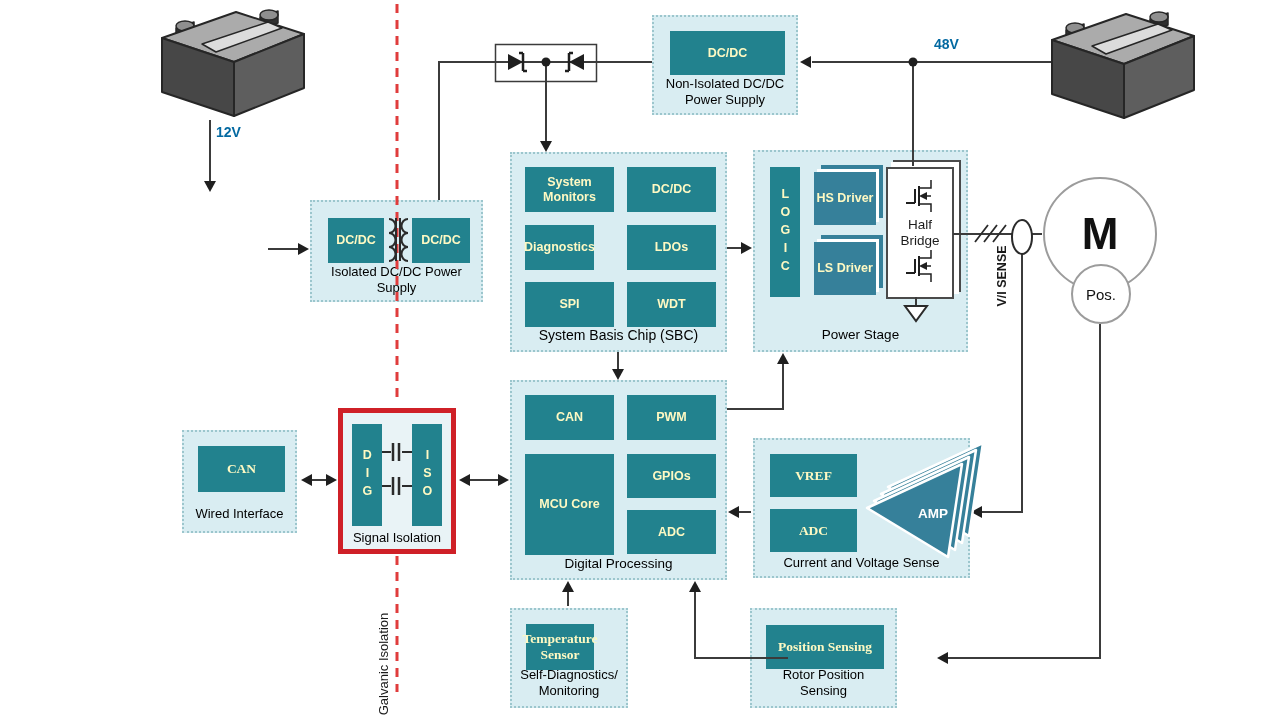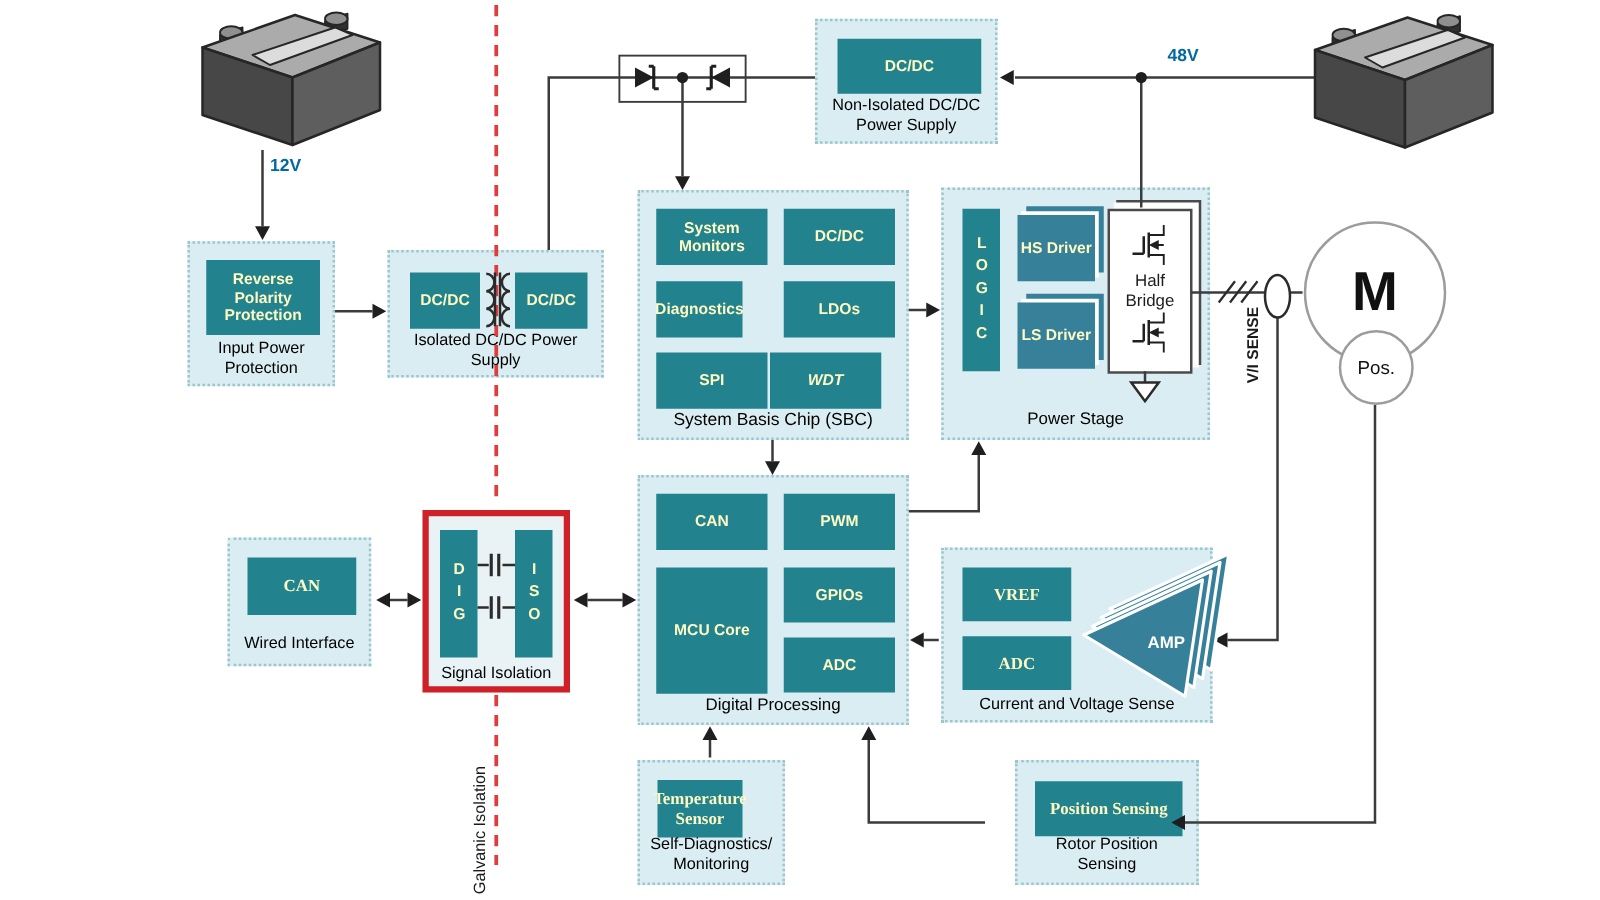"Reverse Polarity Protection" div.cont { html: <div> <div>Reverse Polarity Protection</div> <div>Input Power Protection</div> </div> -> none }
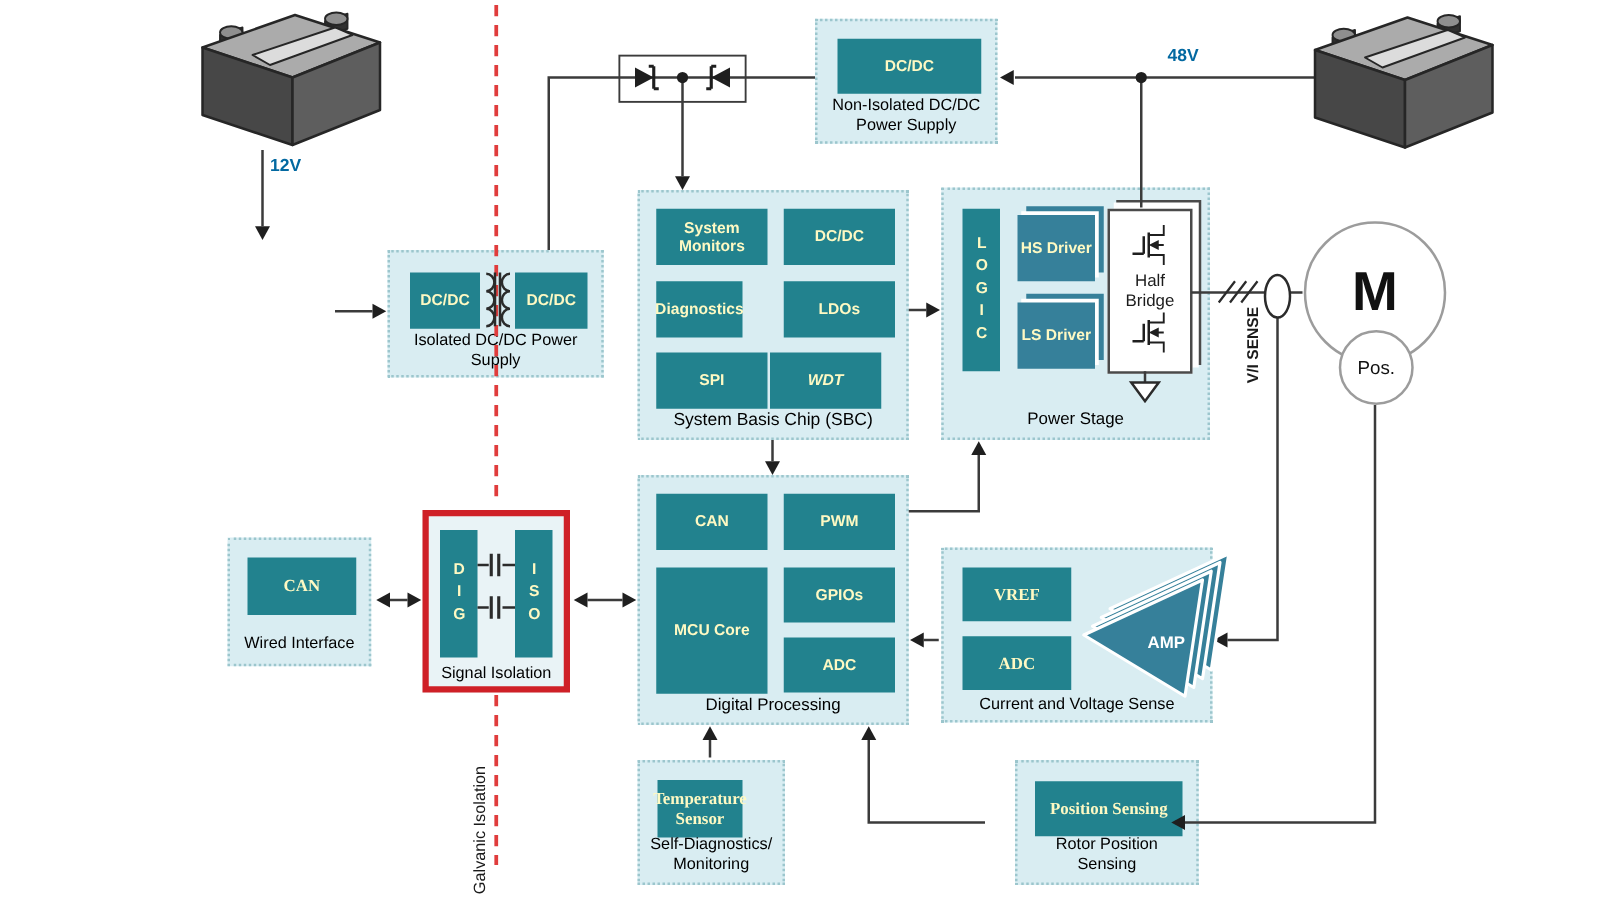"WDT" div.blk { font-style: italic -> none; left: 104px -> 115px }
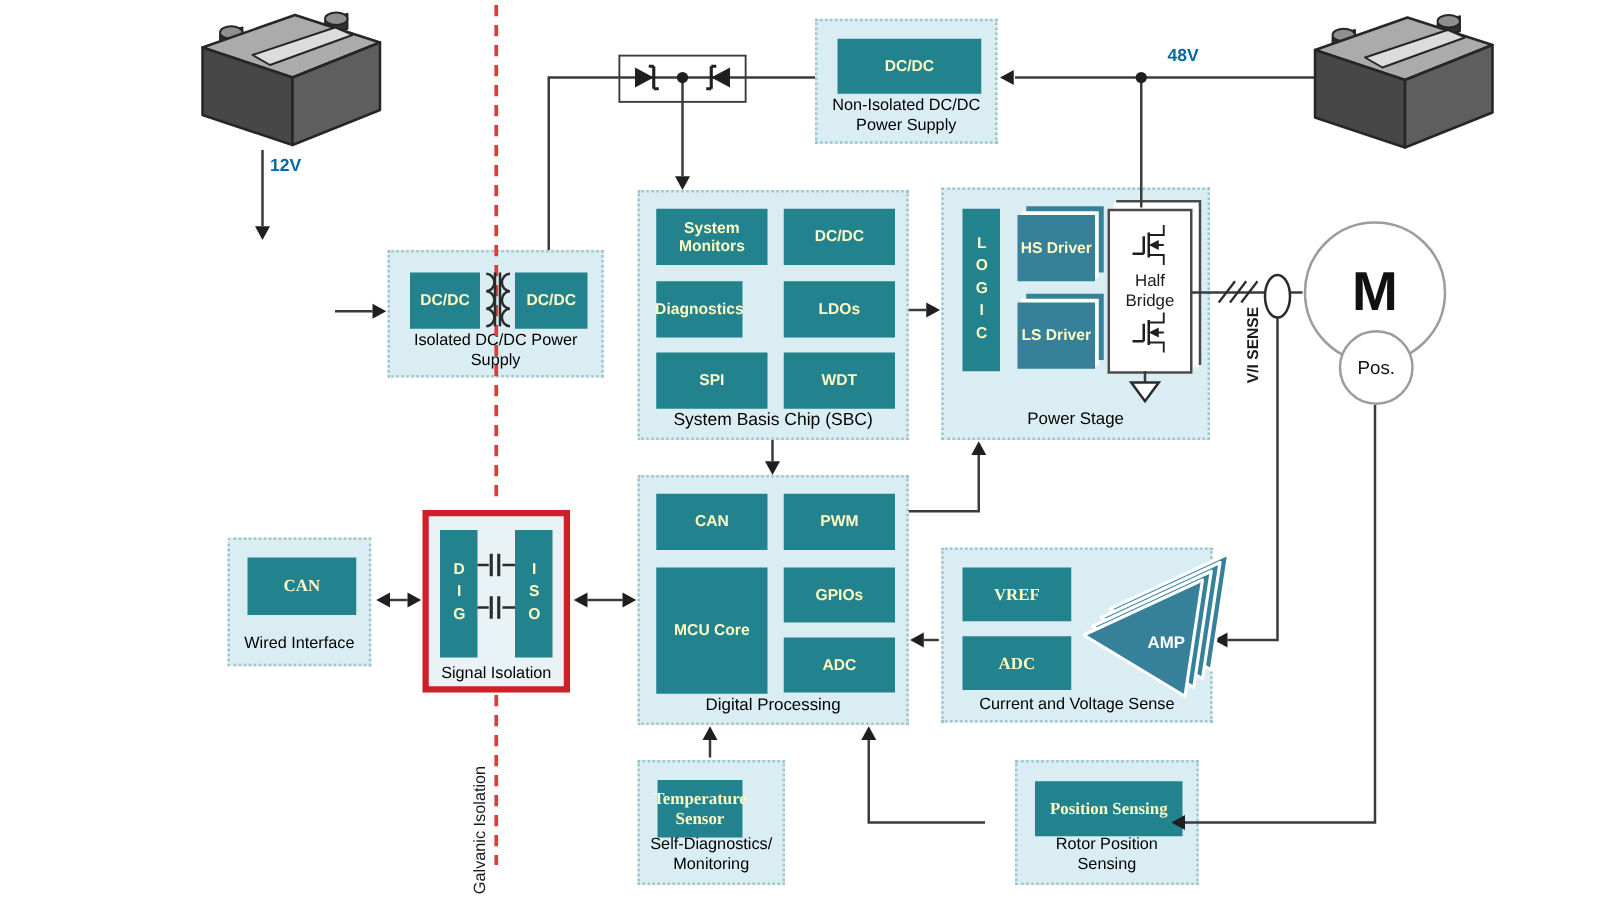"Position Sensing" div.cont { left: 812px -> 750px }
